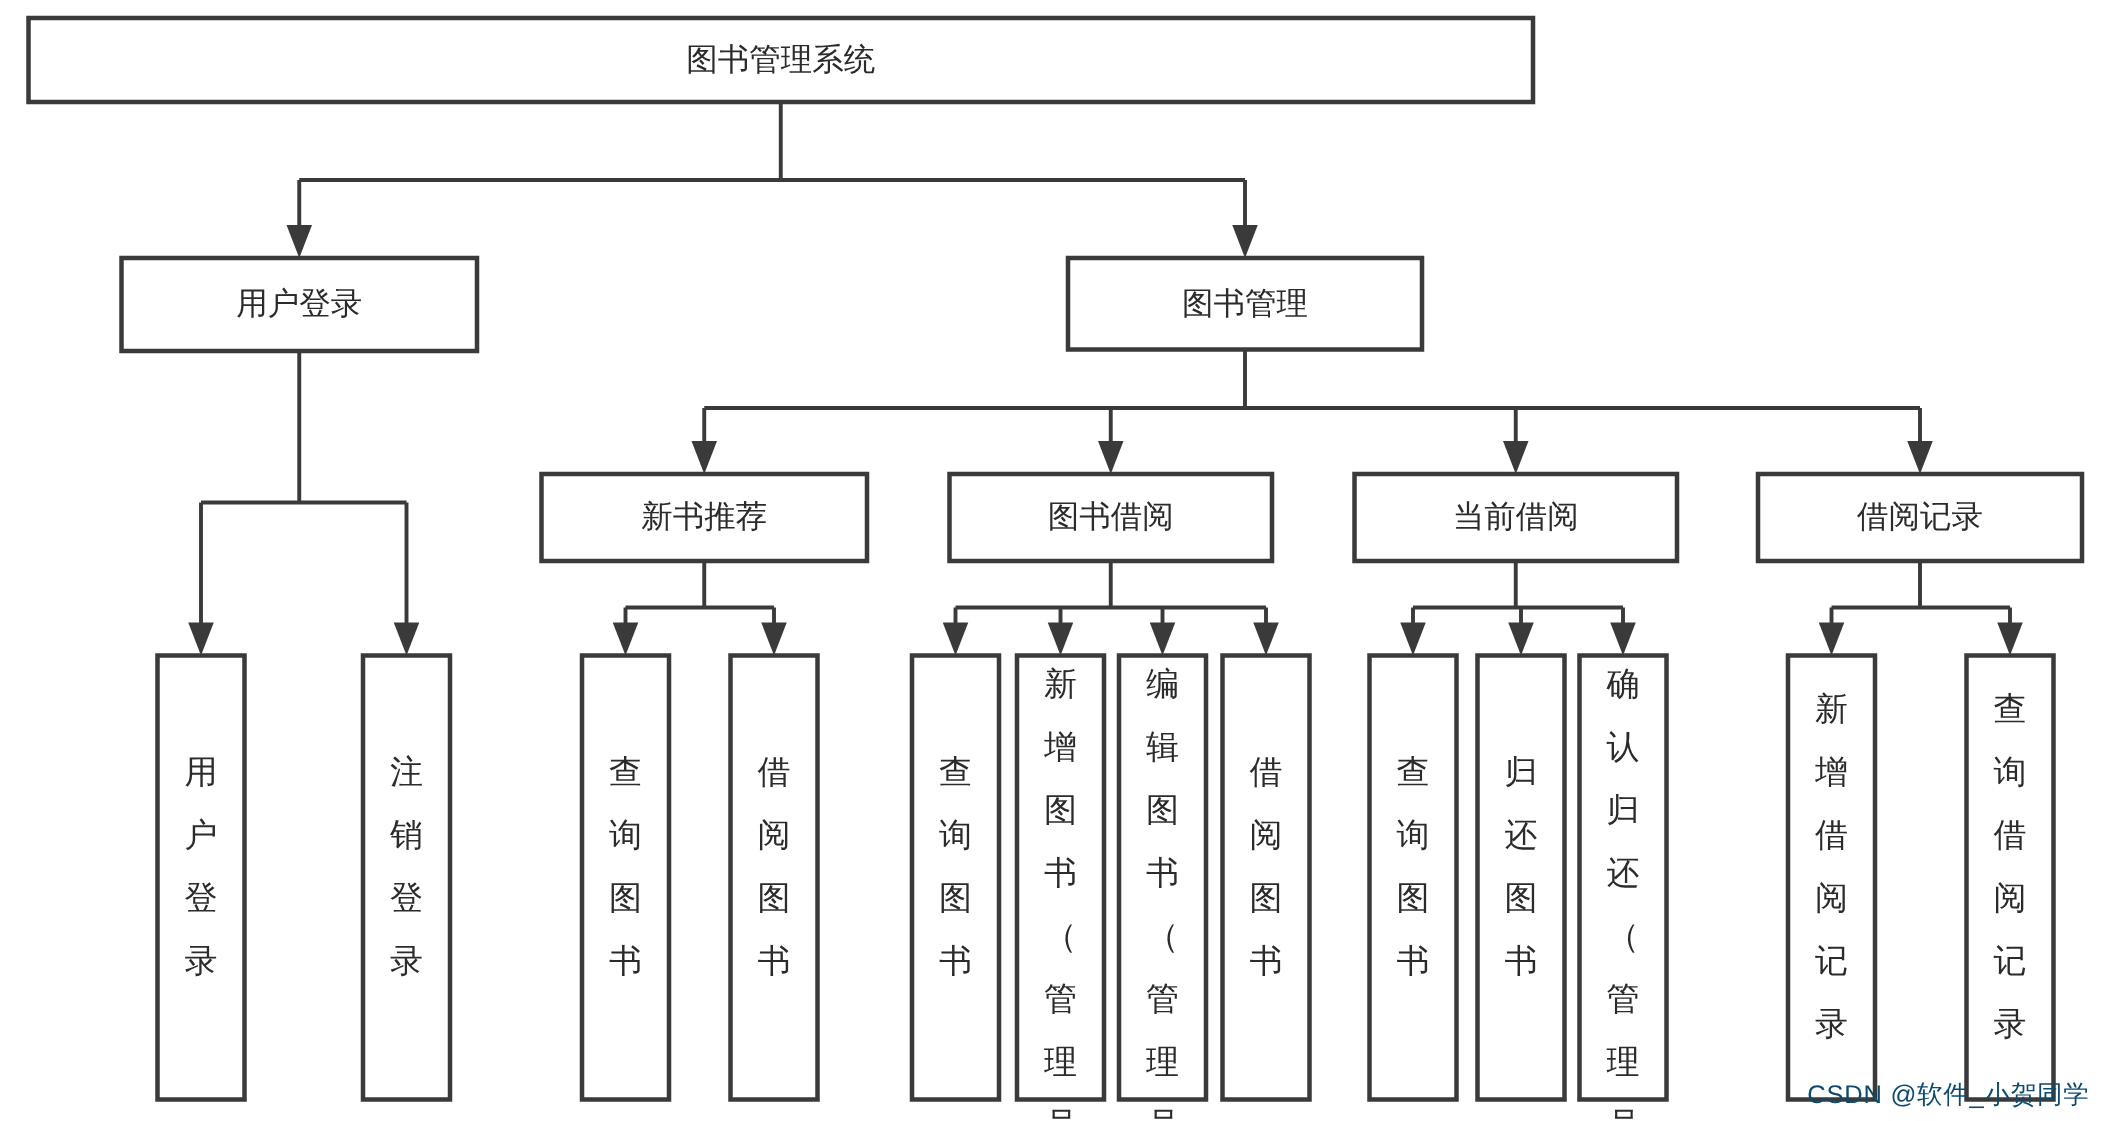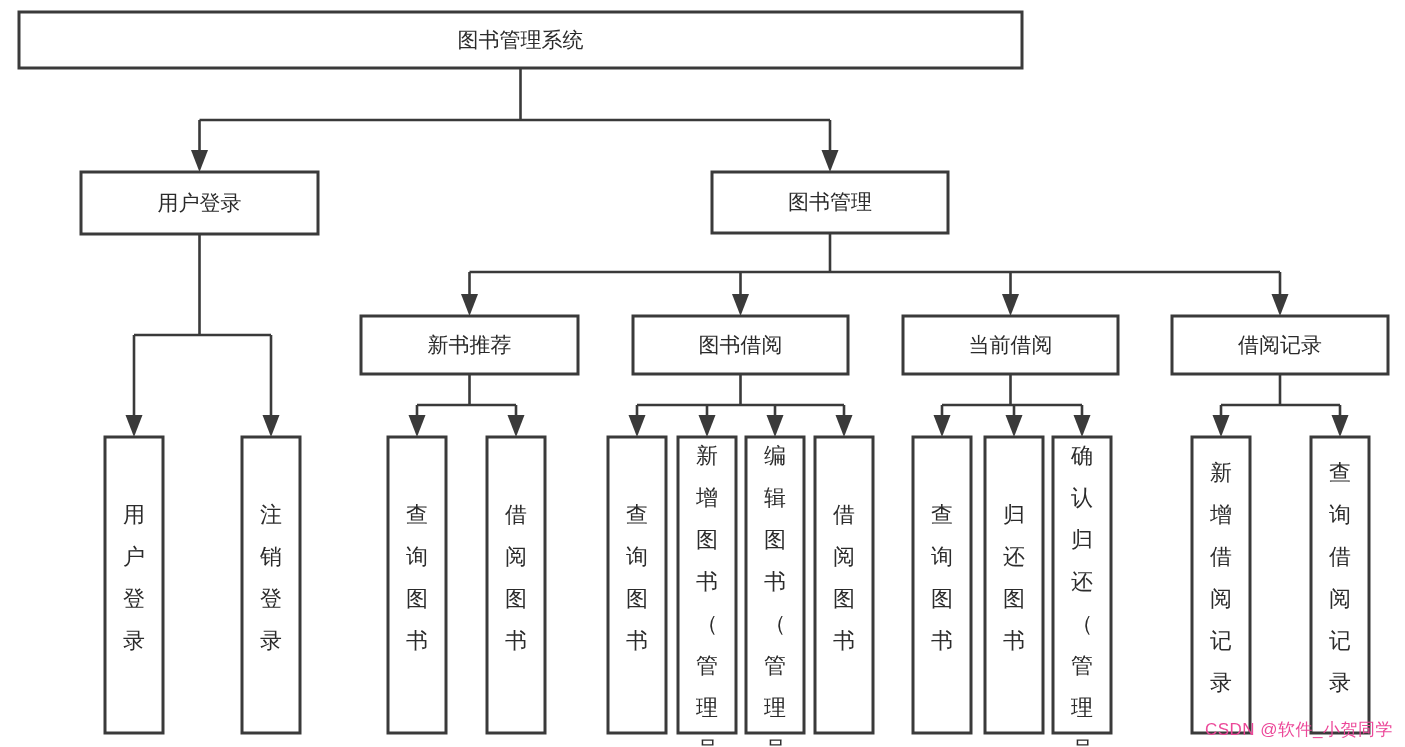"CSDN @软件_小贺同学" .watermark { color: #ec4899 -> #0c4a6e }
